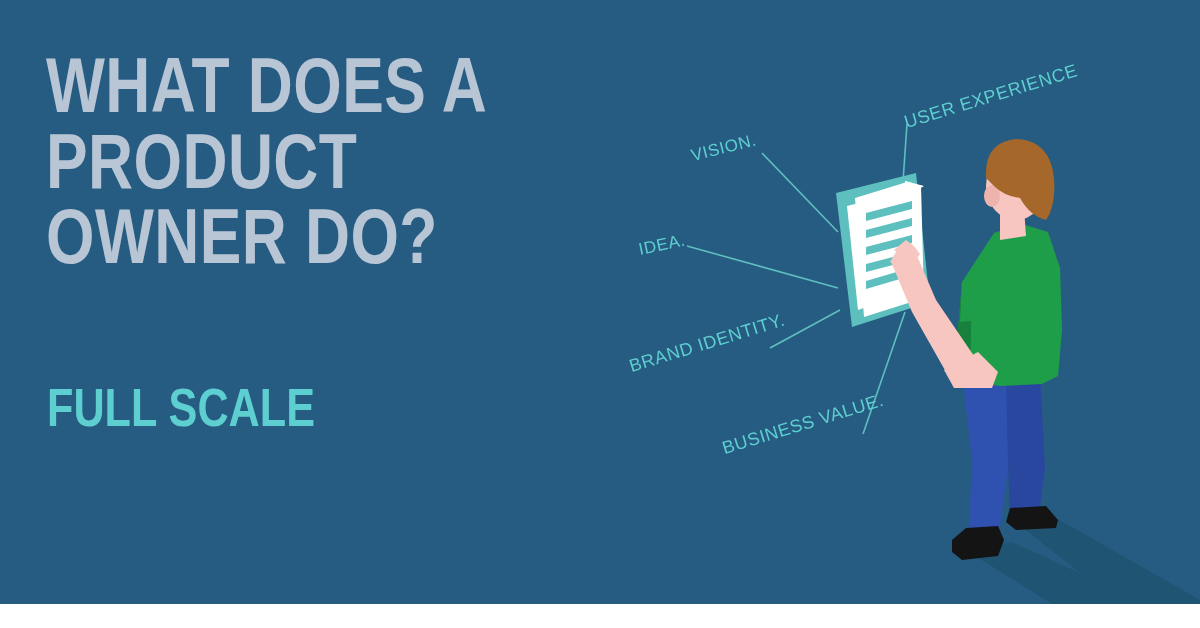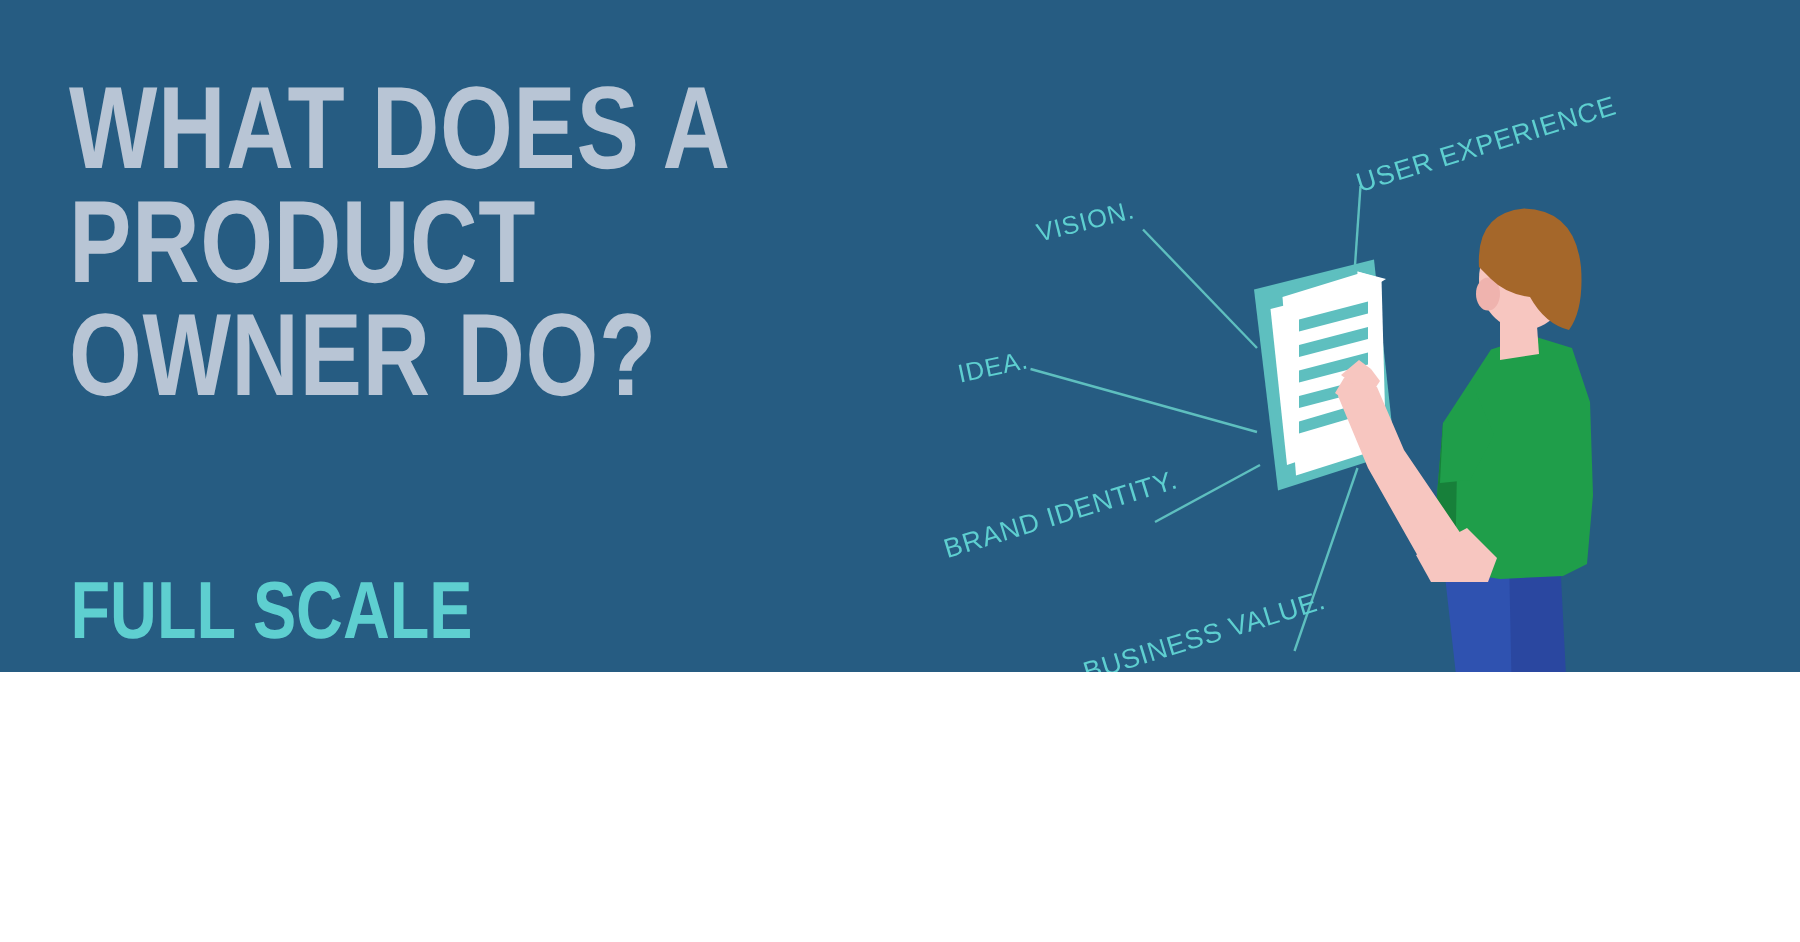"WHAT DOES A PRODUCT" #banner { height: 448px -> 604px }
